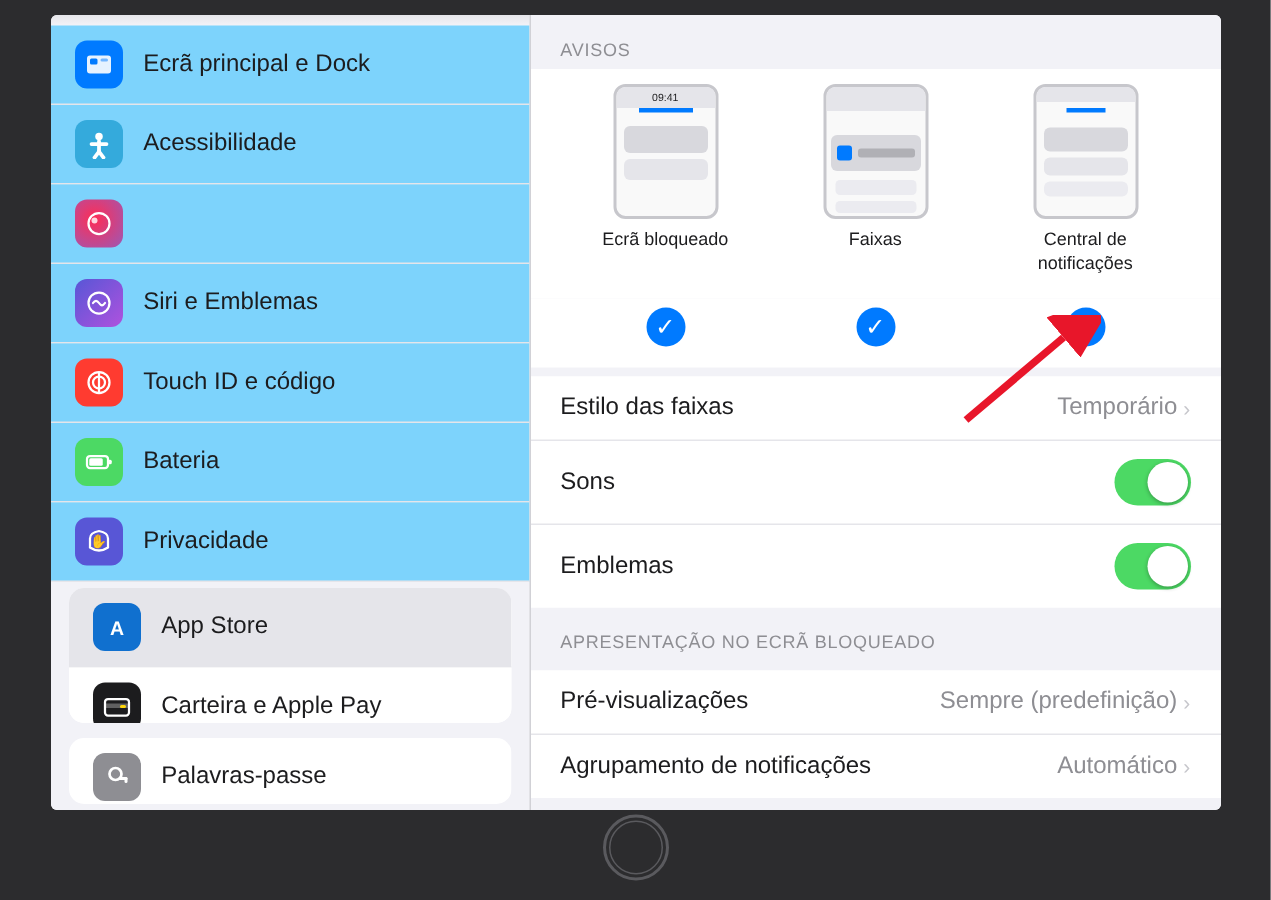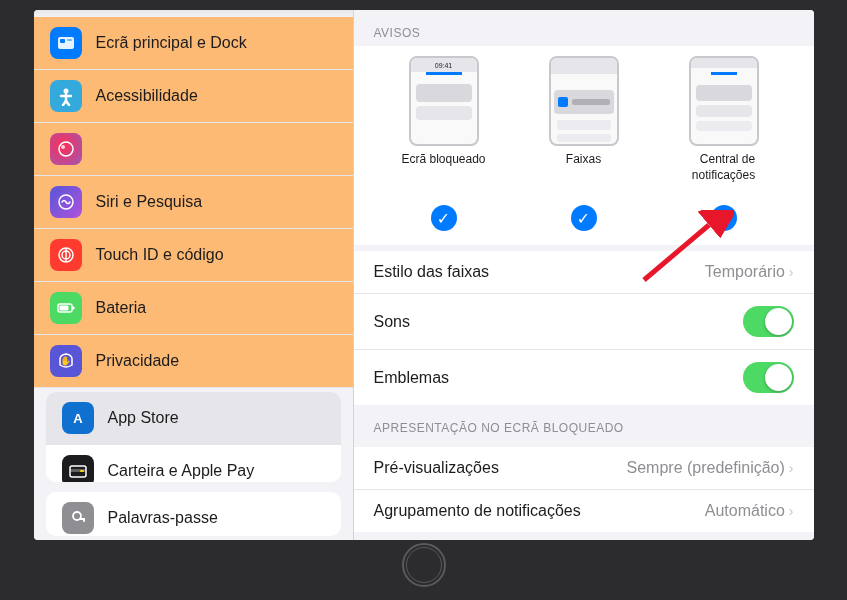"Ecrã principal e Dock" .sidebar-item { background: #fdba74 -> #7dd3fc }
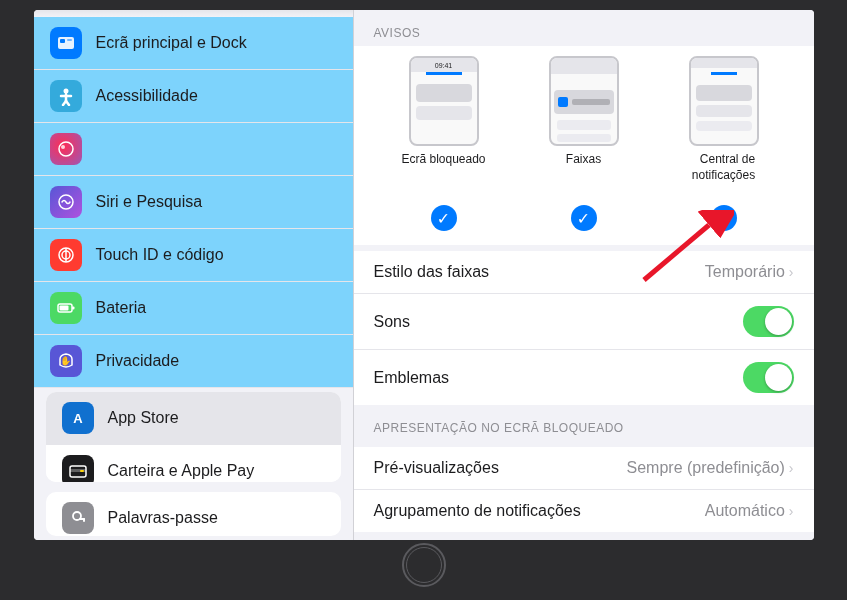"Ecrã bloqueado" .preview-label { text-align: right -> center }
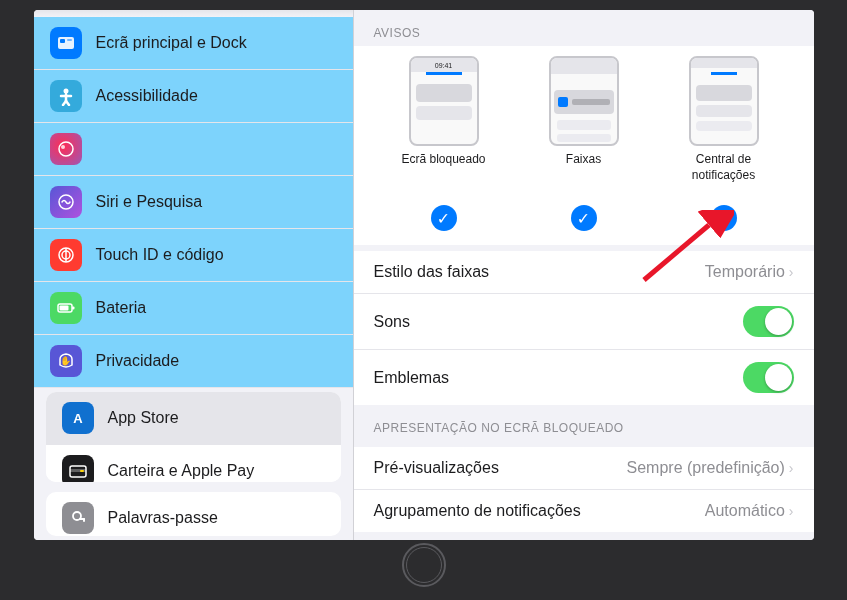"Siri e Pesquisa" span.sidebar-label { text: Pesquisa -> Emblemas }
